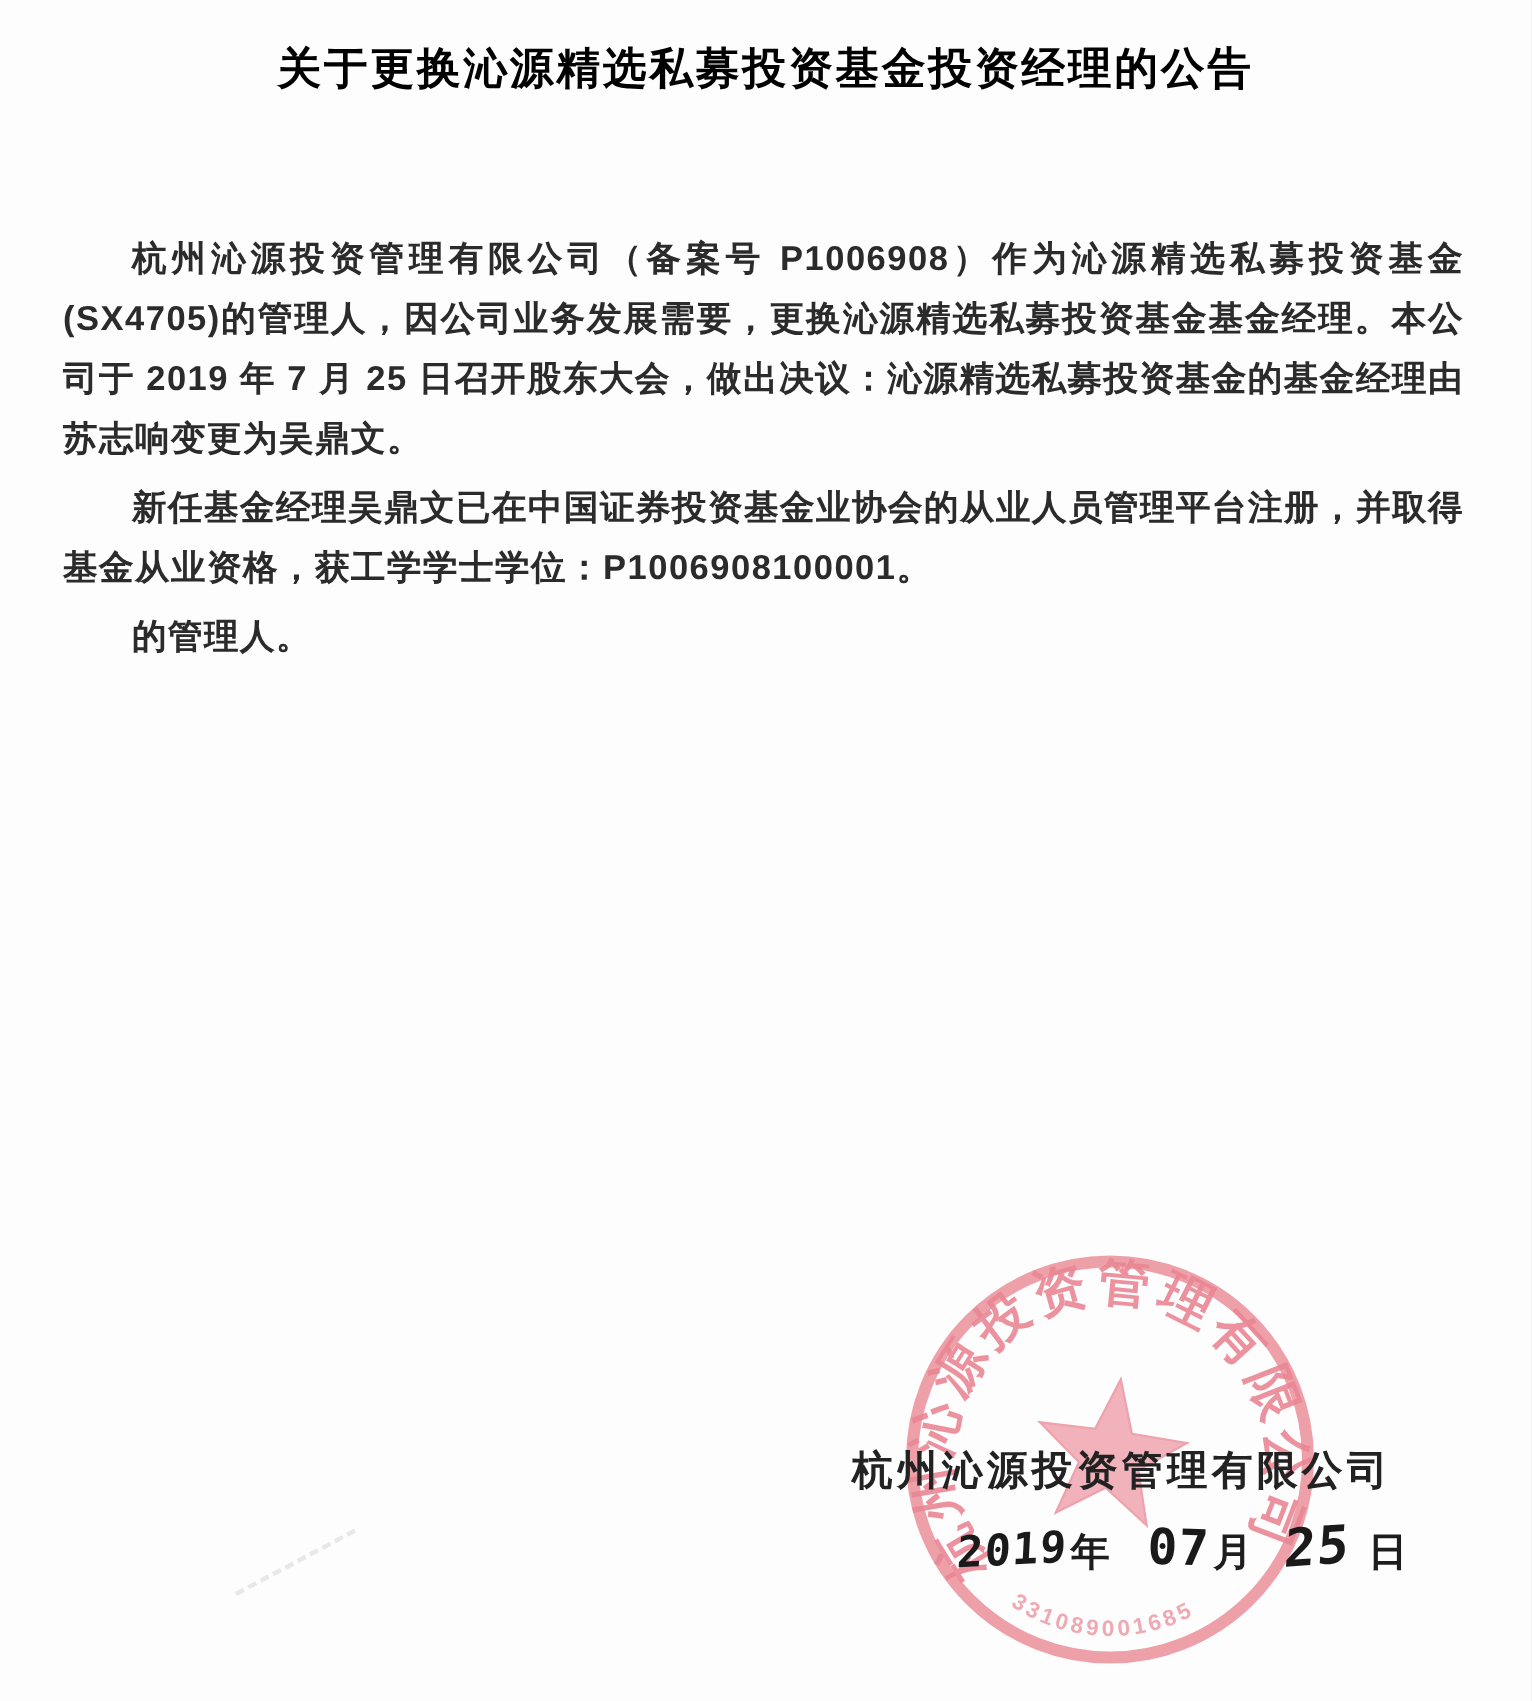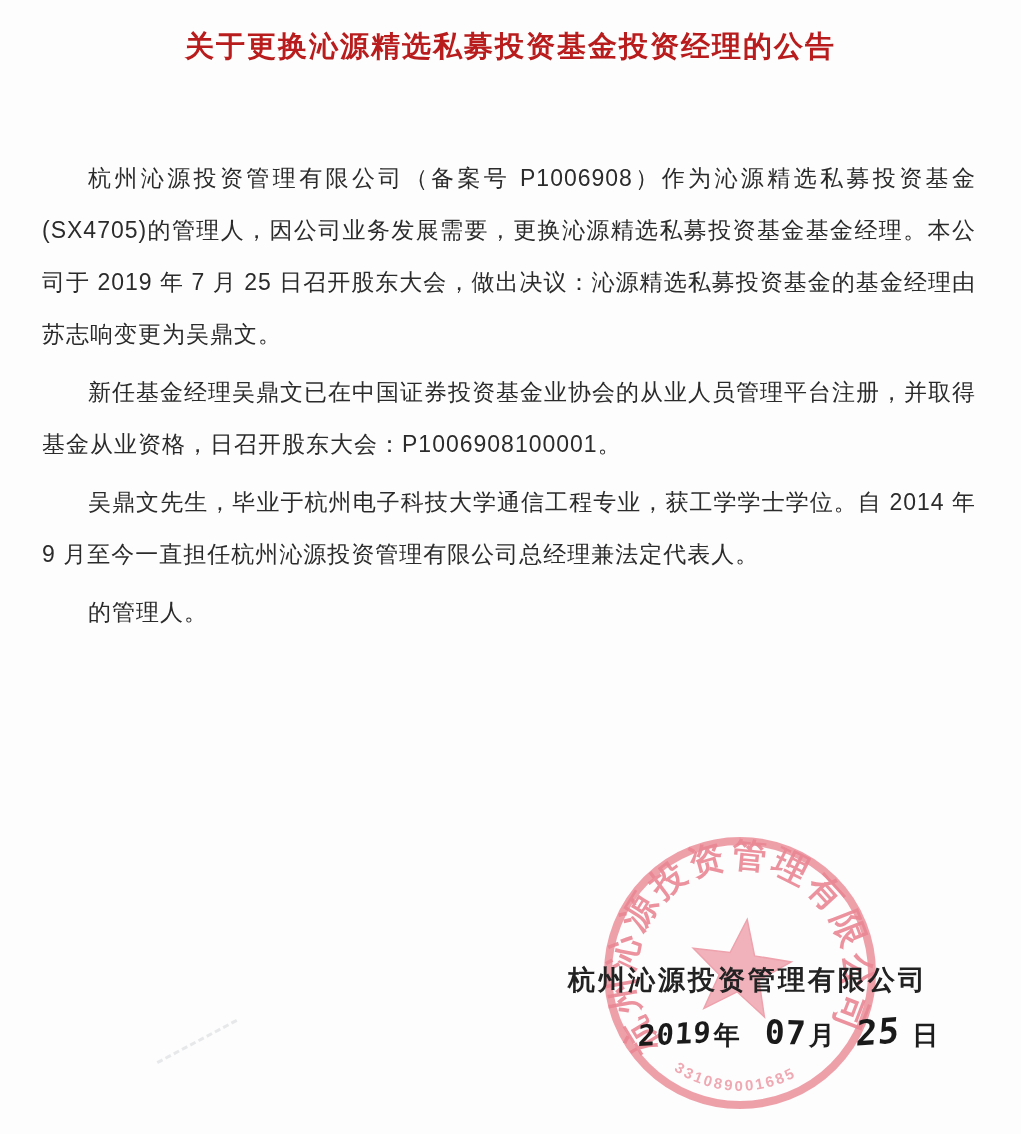"关于更换沁源精选私募投资基金投资经理的公告" .doc-title { color: #b91c1c -> #000000 }
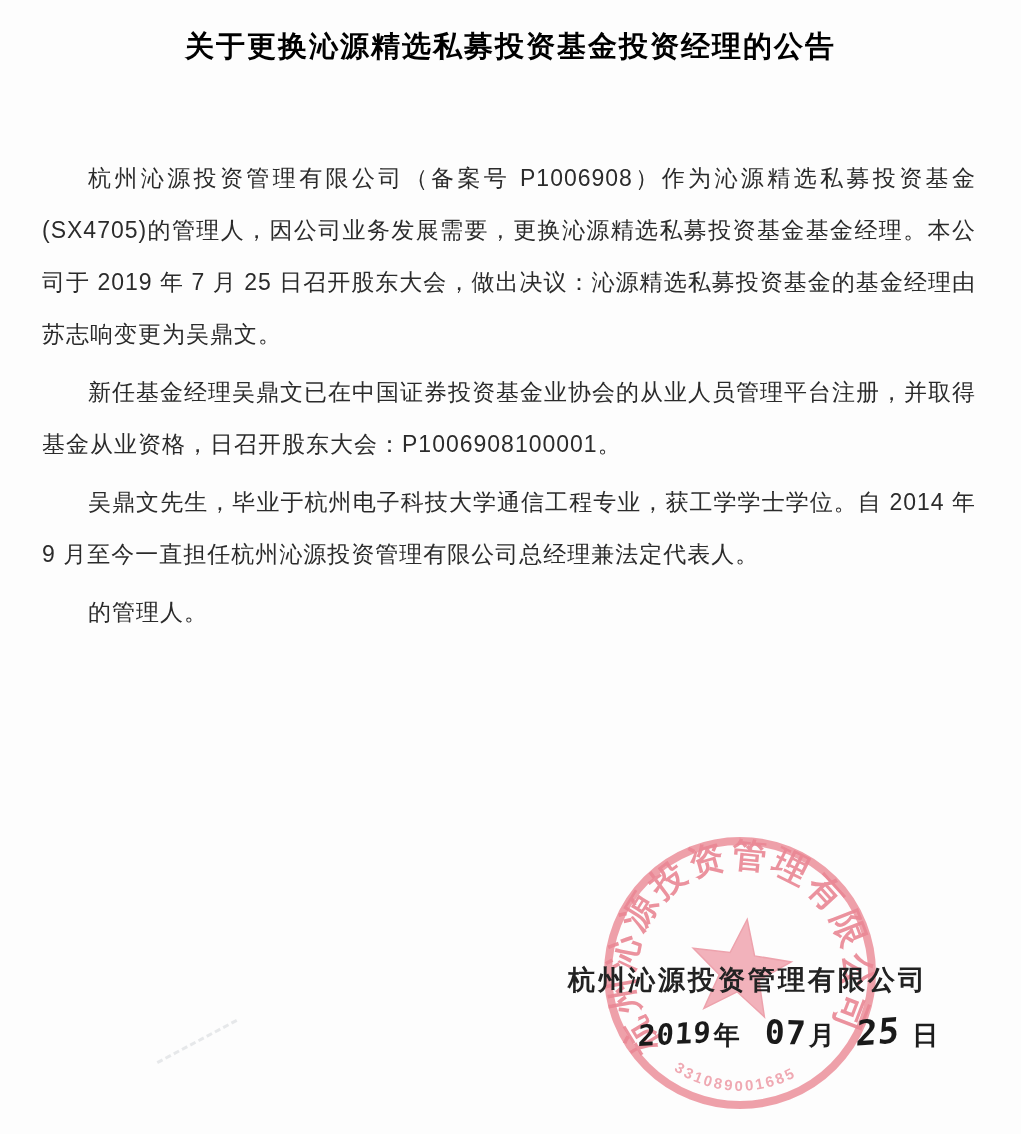"杭州沁源投资管理有限公司（备案号" .content p { font-weight: 400 -> 700; line-height: 52px -> 40px }
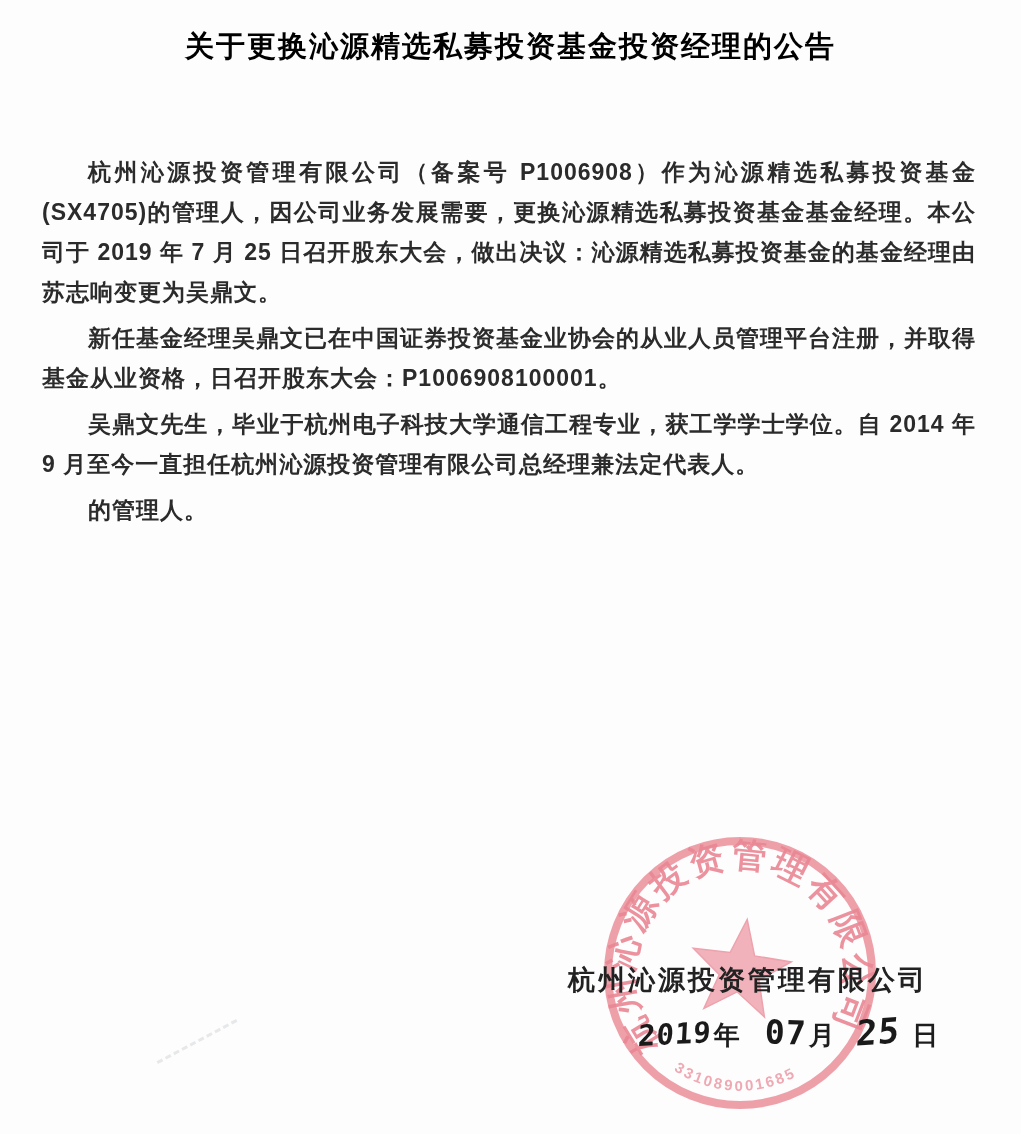"新任基金经理吴鼎文已在中国证券投资基金业协会的从业人员管理平台注册，并取得基金从" p { text: 日召开股东大会 -> 获工学学士学位 }
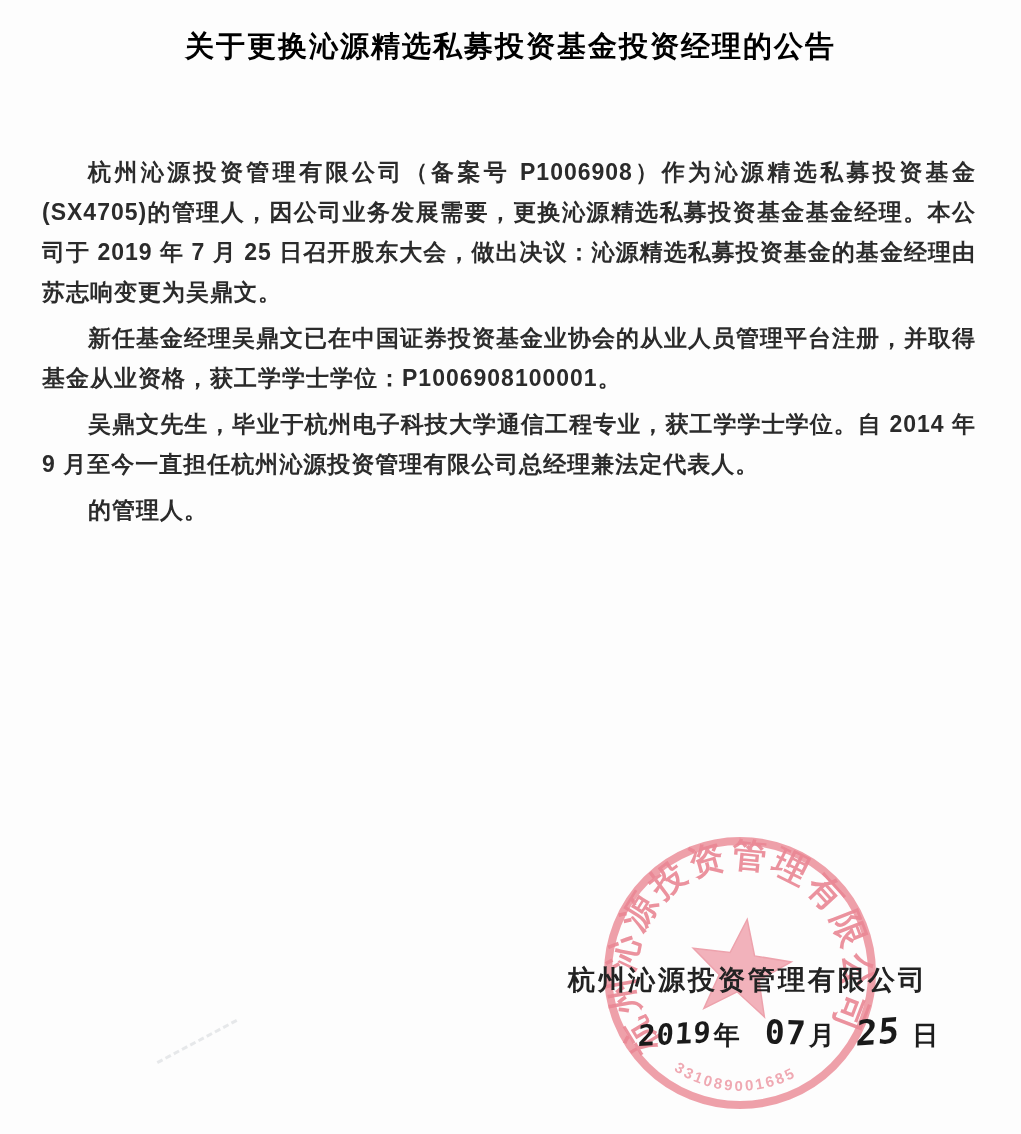"吴鼎文先生，毕业于杭州电子科技大学通信工程专业，获工学学士学位。自 2014 年" p { html: <p>吴鼎文先生，毕业于杭州电子科技大学通信工程专业，获工学学士学位。自 2014 年 9 月至今一直担任杭州沁源投资管理有限公司总经理兼法定代表人。</p> -> none }
